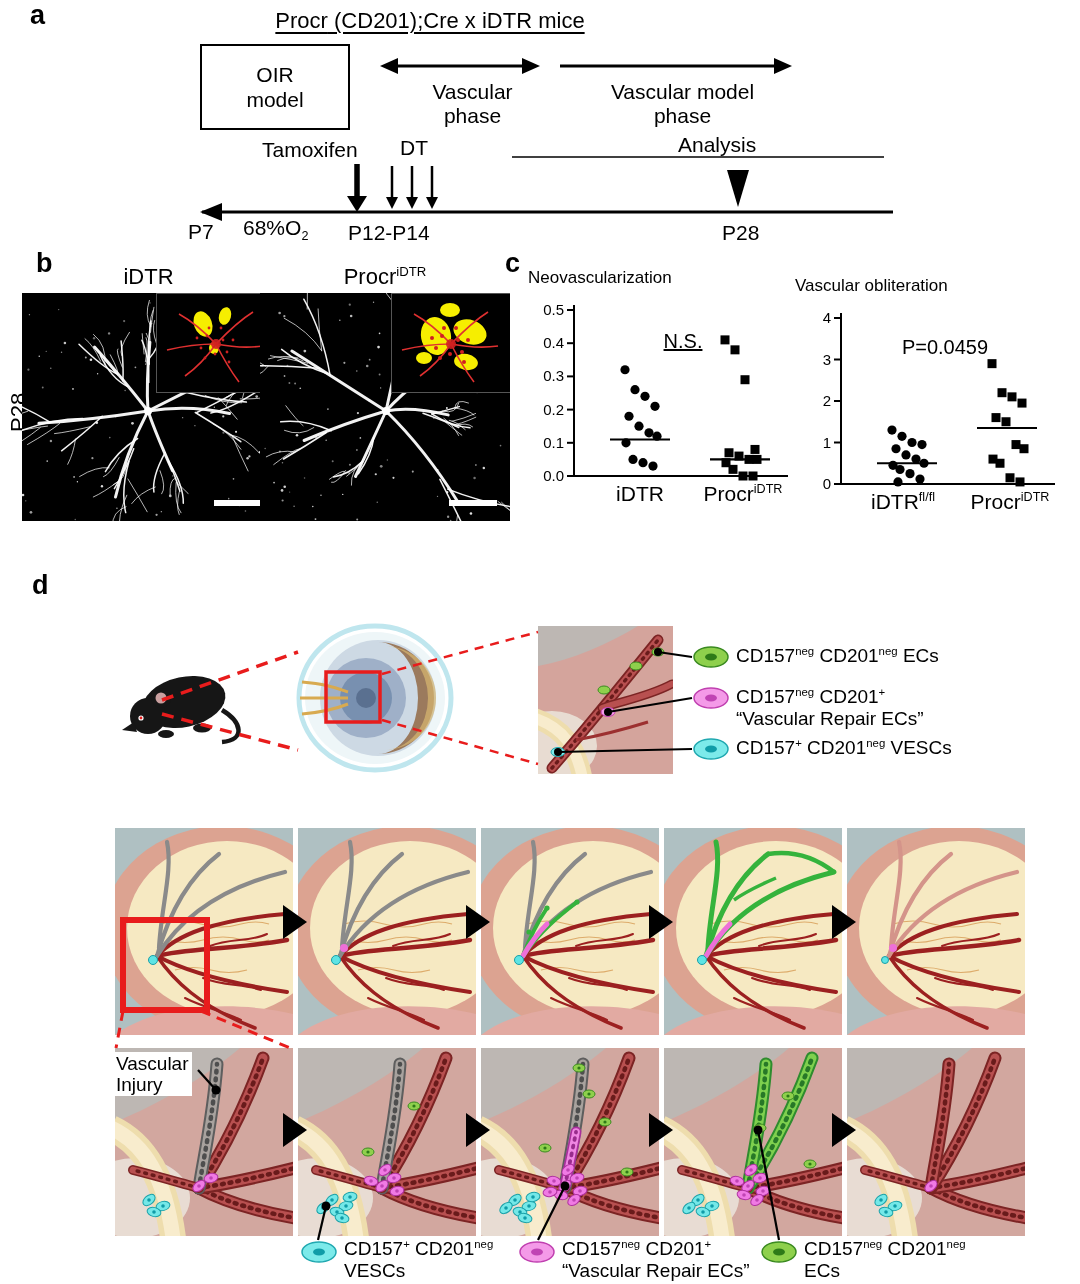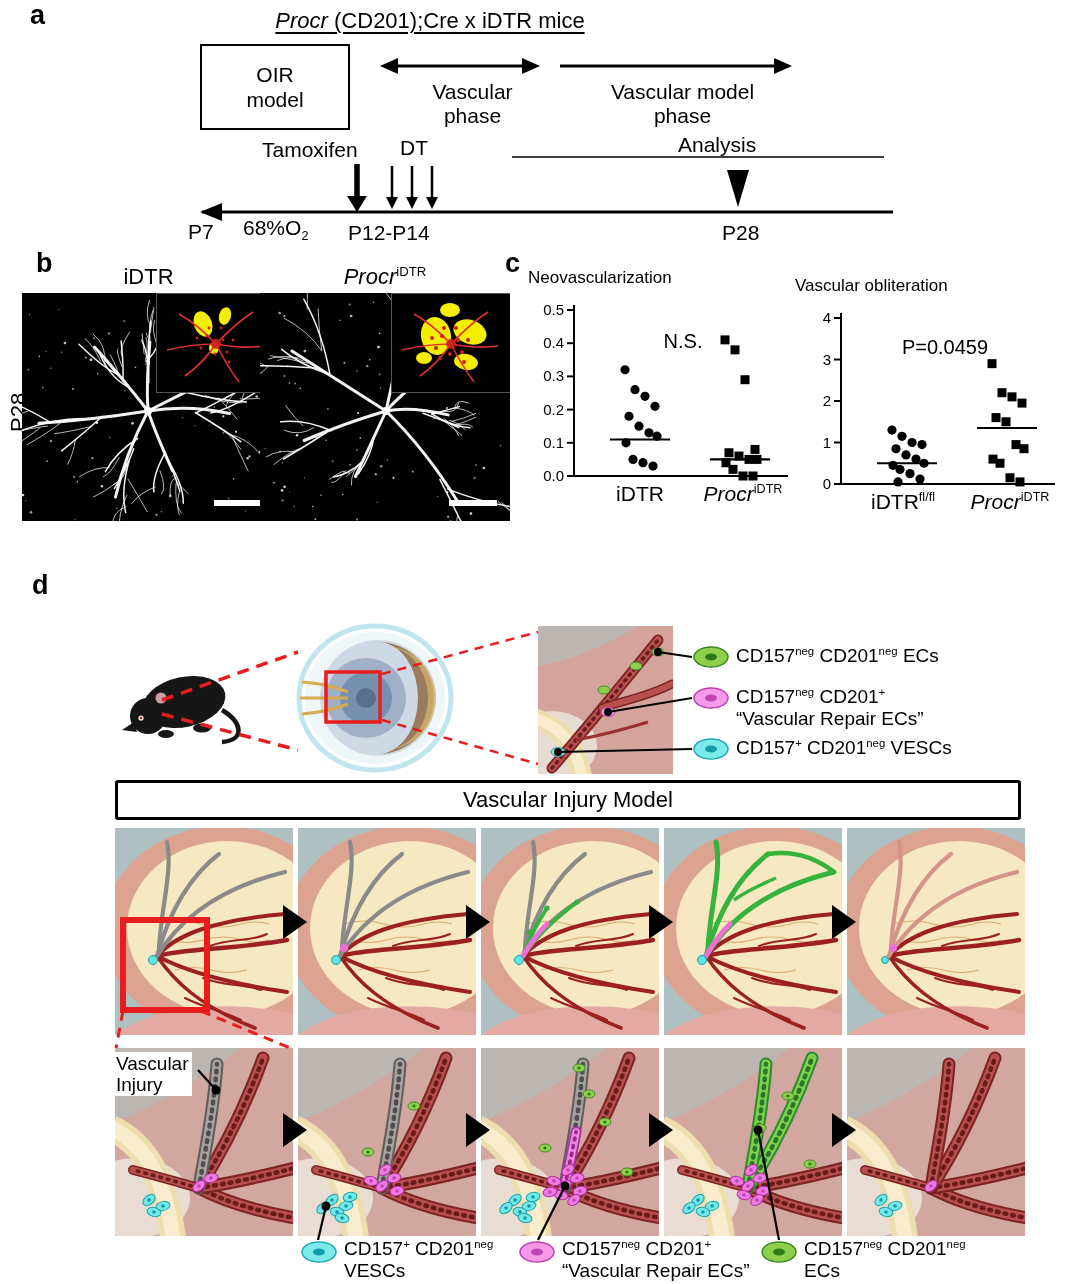"Procr" .it { font-style: italic -> none }
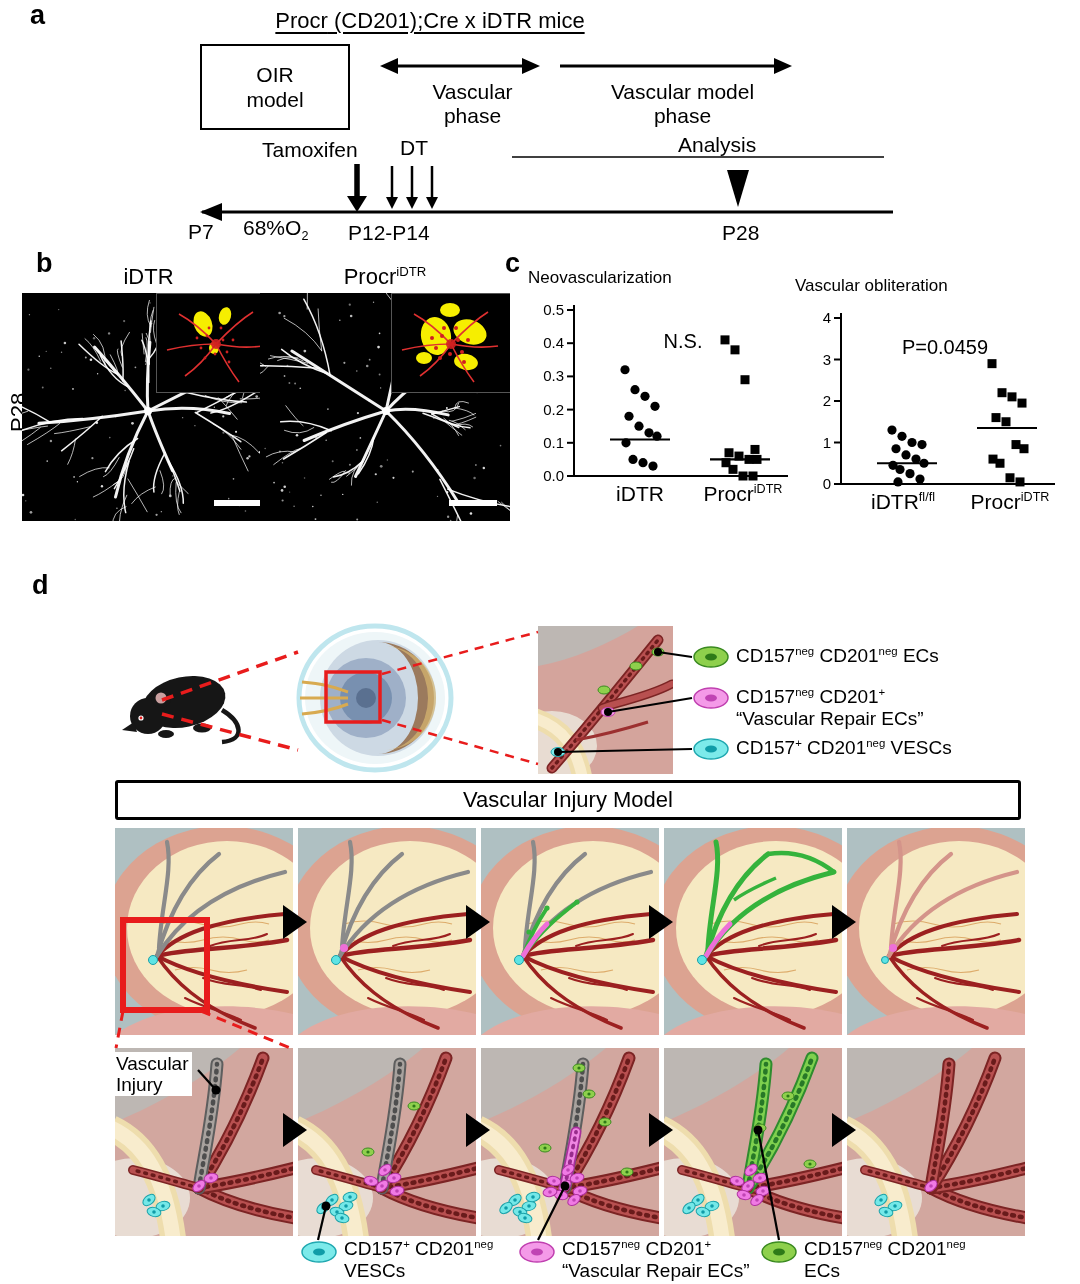"N.S." div.cann { text-decoration: none -> underline }
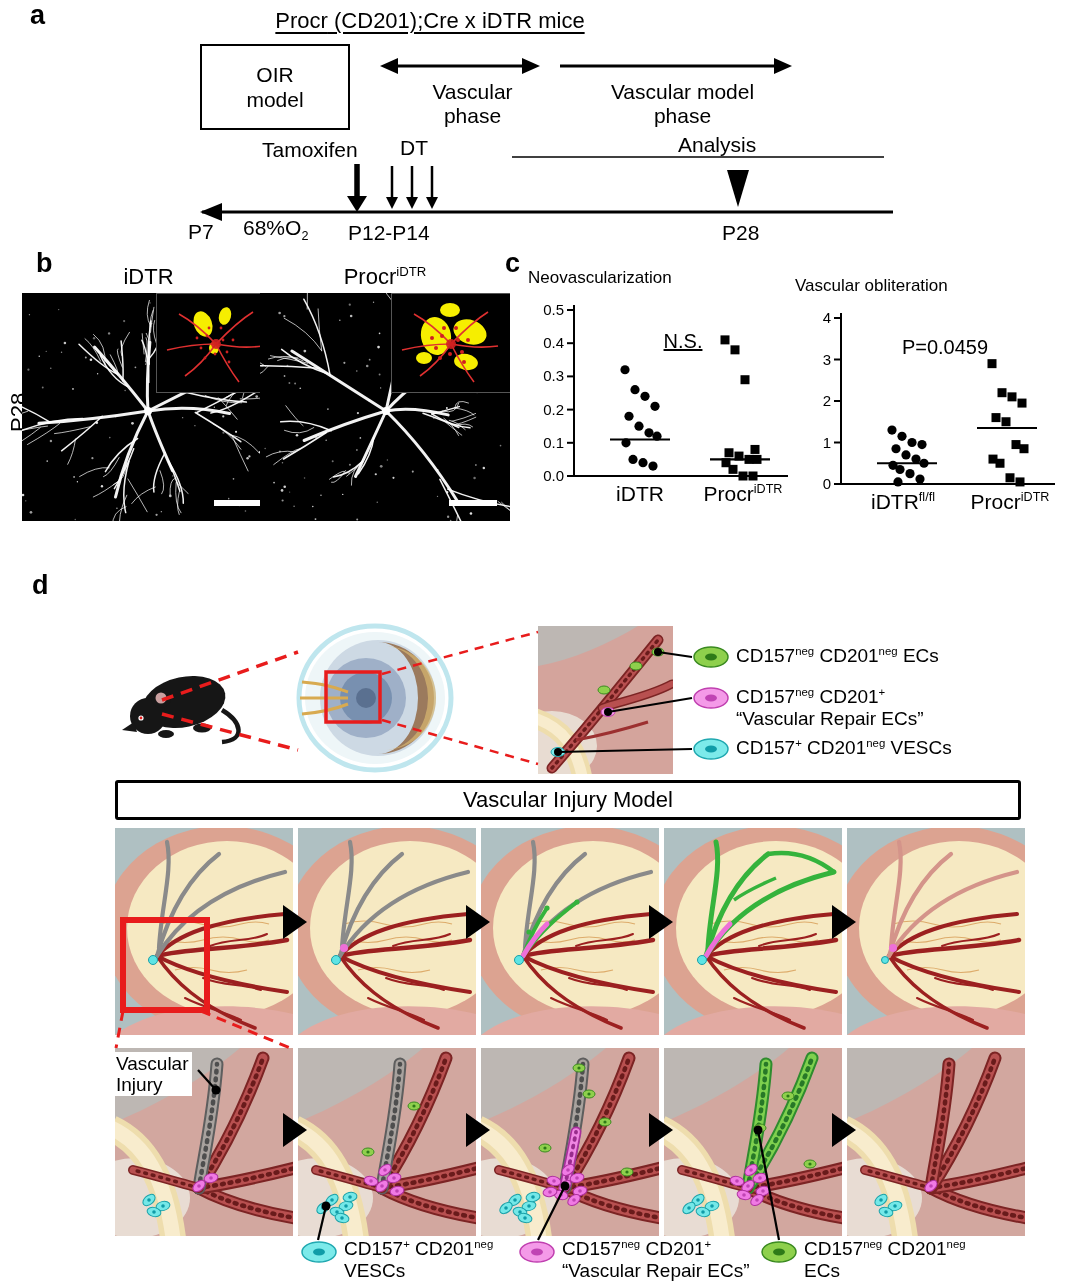"Vascular Injury Model" div.abs { html: <div>Vascular Injury Model</div> -> none }
